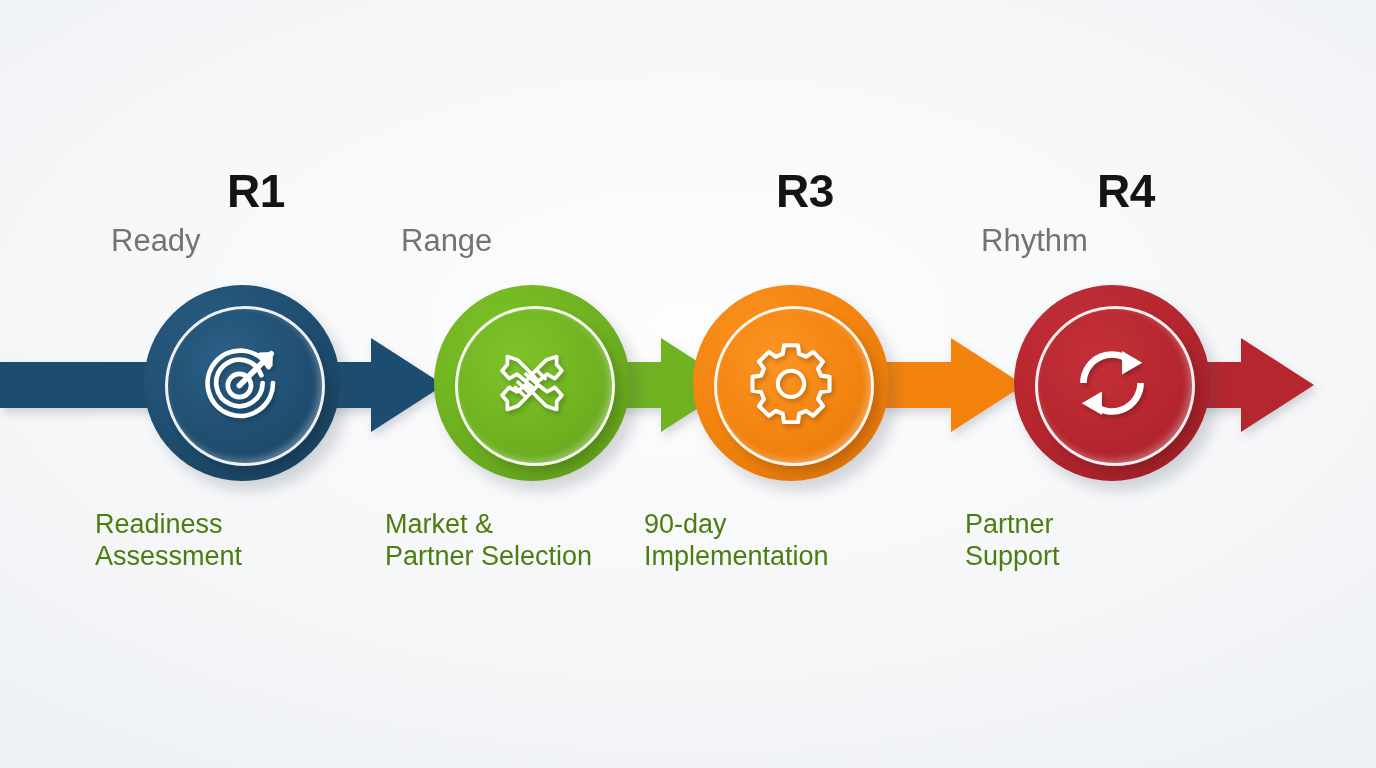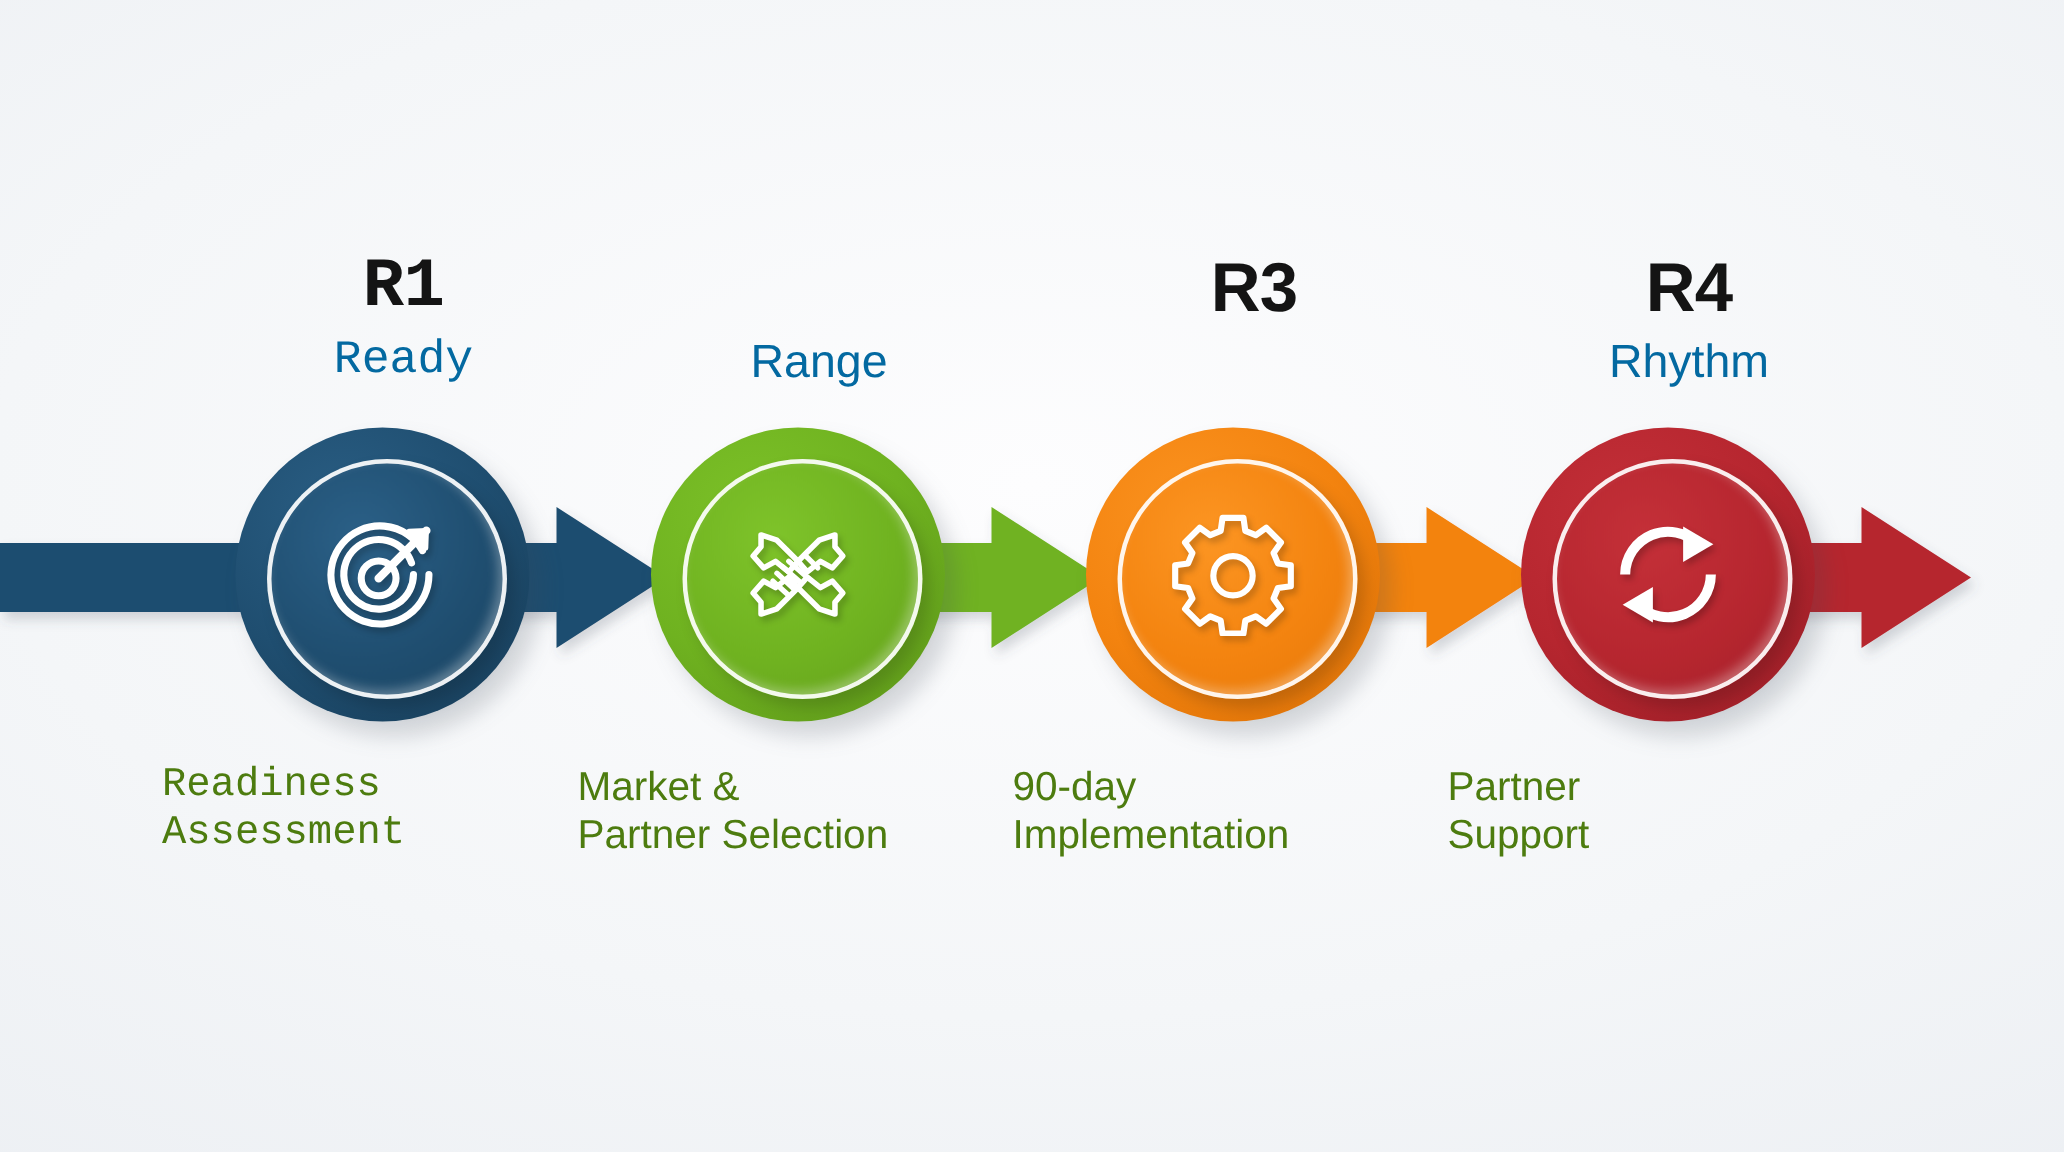"R1" .step-1 { font-family: Liberation Mono, monospace -> none; left: 124px -> 111px }
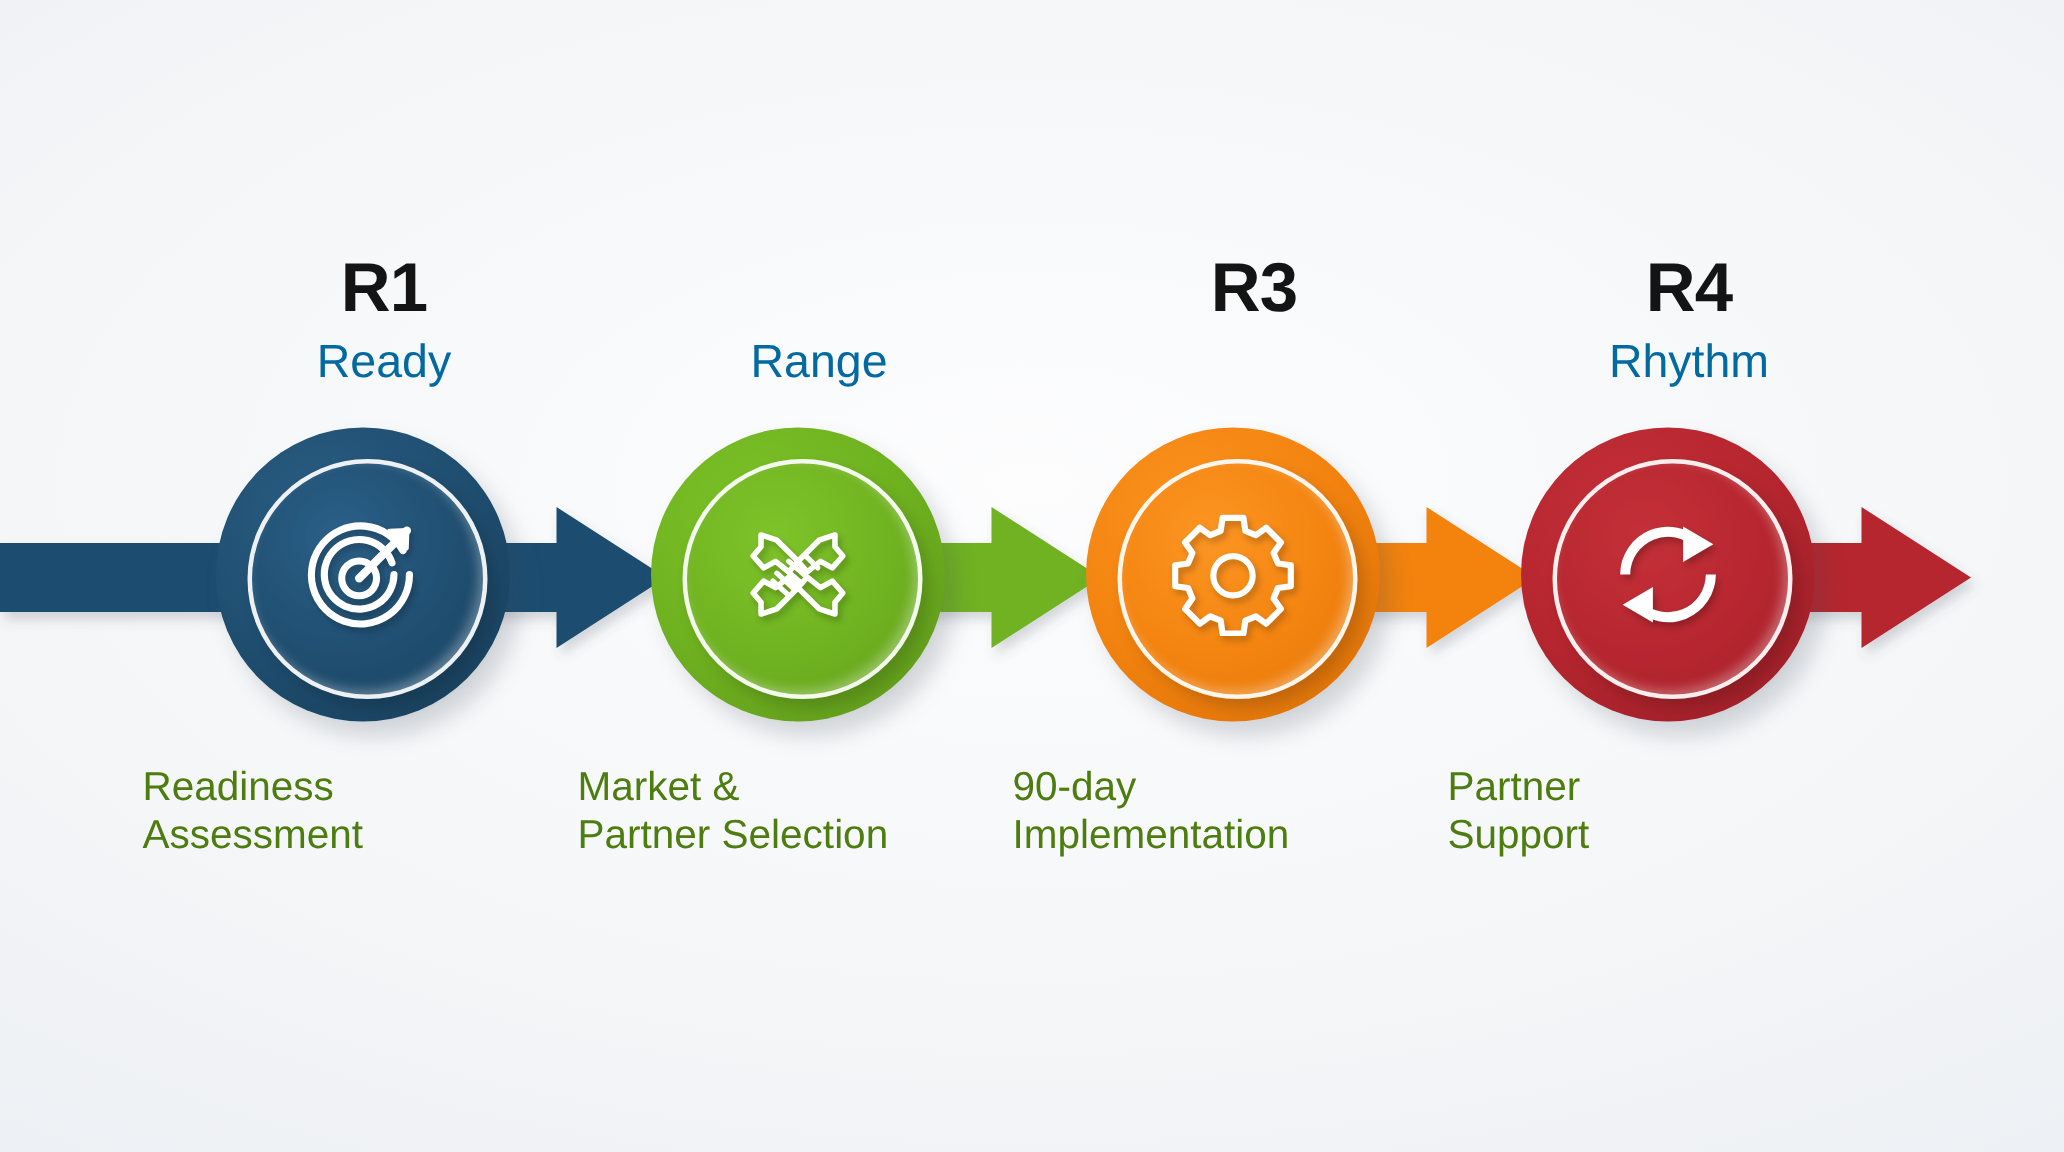"R3" .step-3 { left: 691px -> 660px }
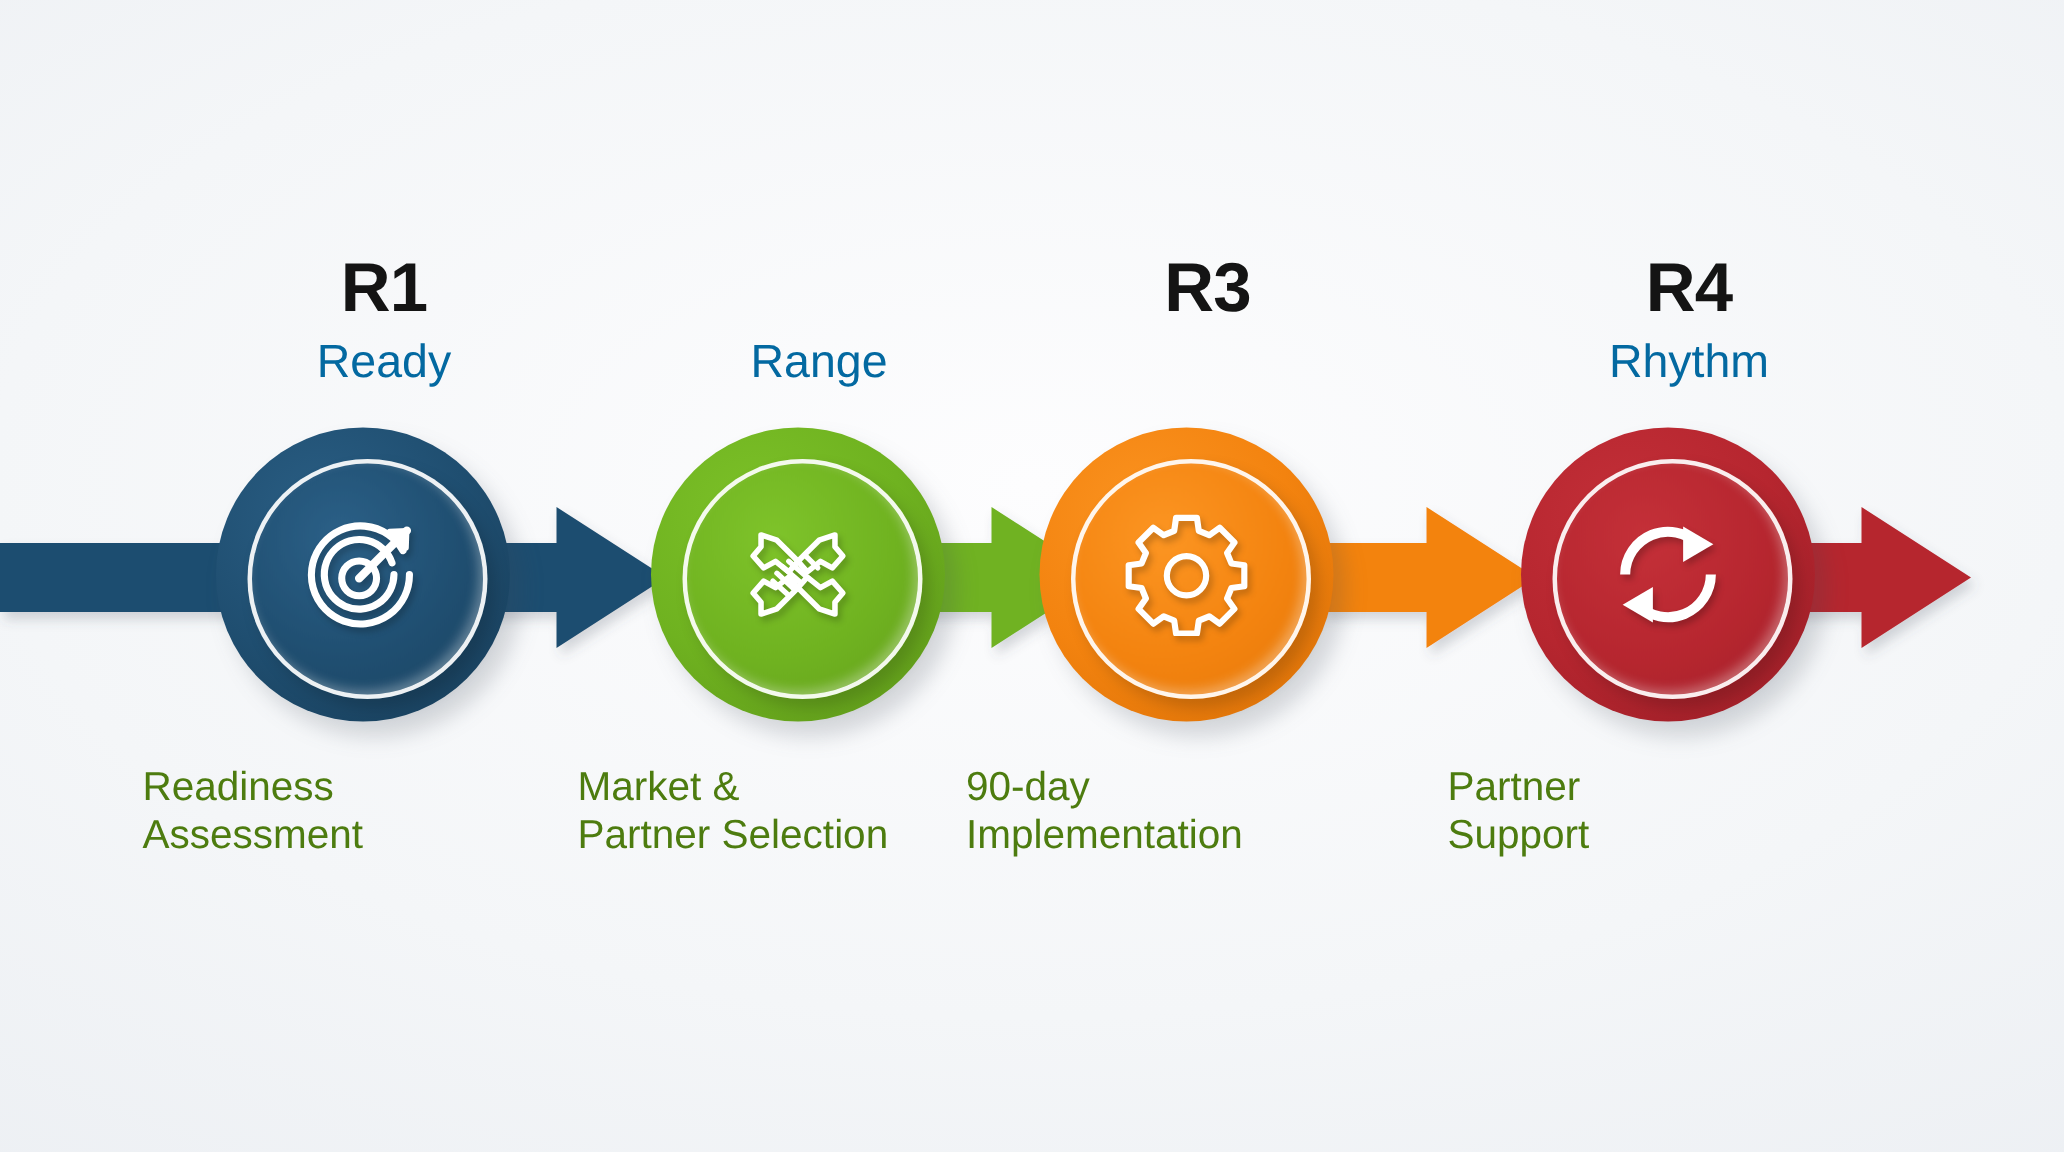"Ready" .step-name { color: #0369a1 -> #737373; text-align: center -> left }
